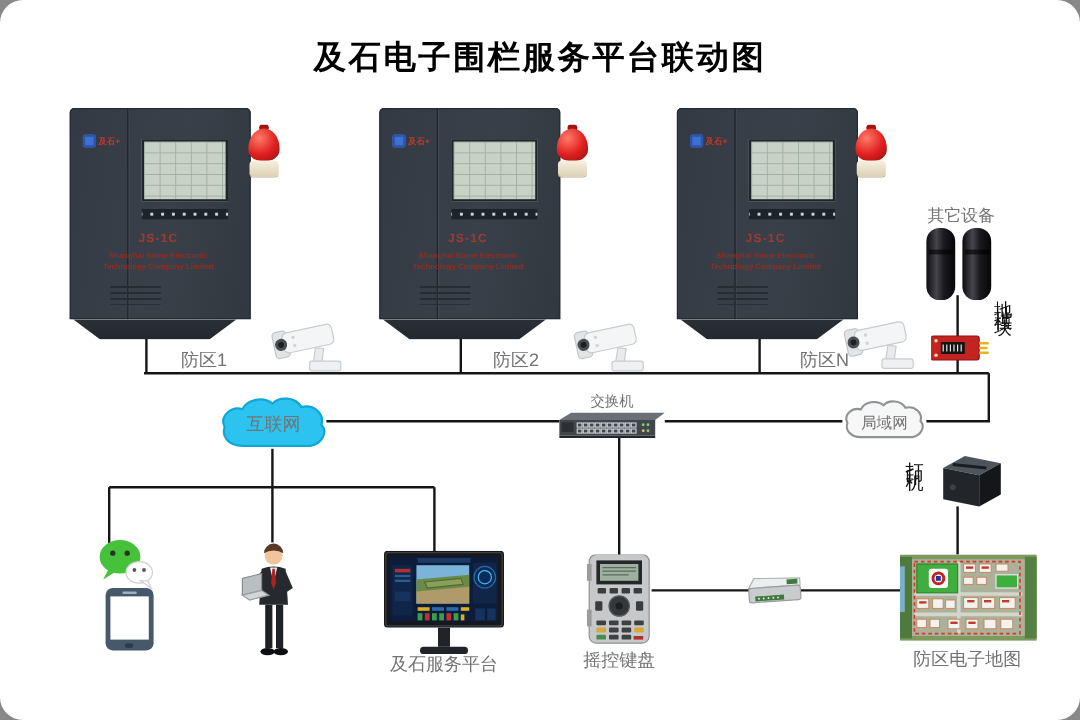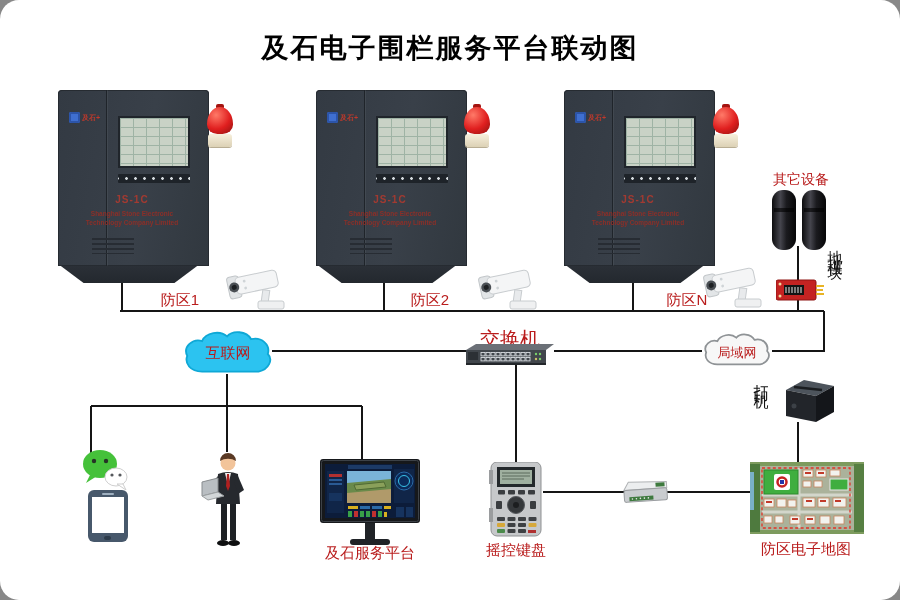"其它设备" .label { color: #b91c1c -> #737373 }
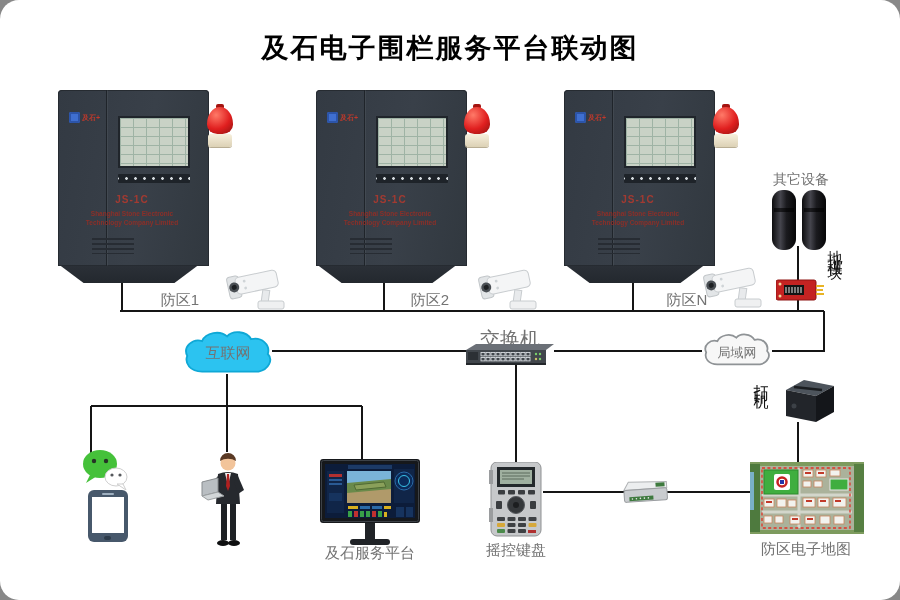"防区1" div.label { left: 130px -> 120px }
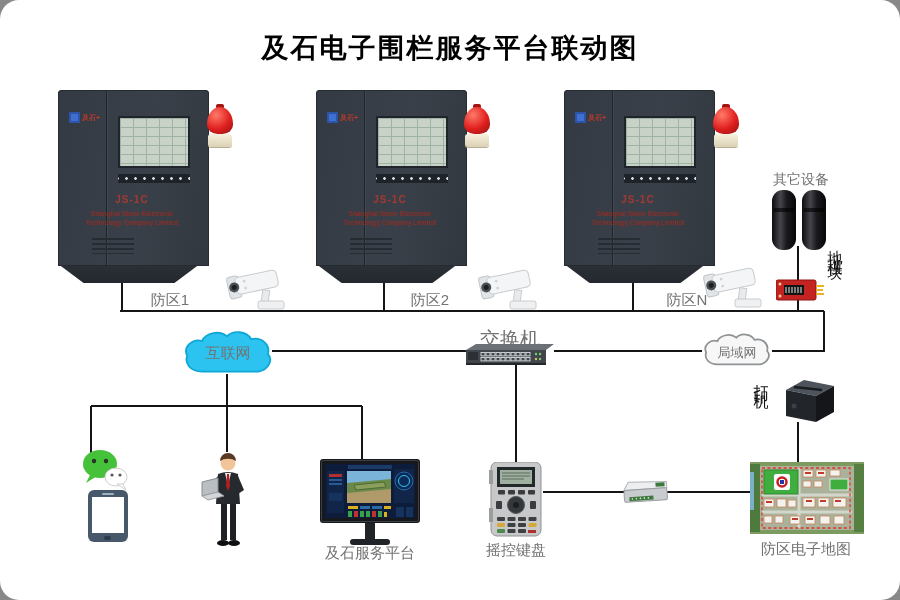"交换机" div.label { font-size: 20px -> 12px }
